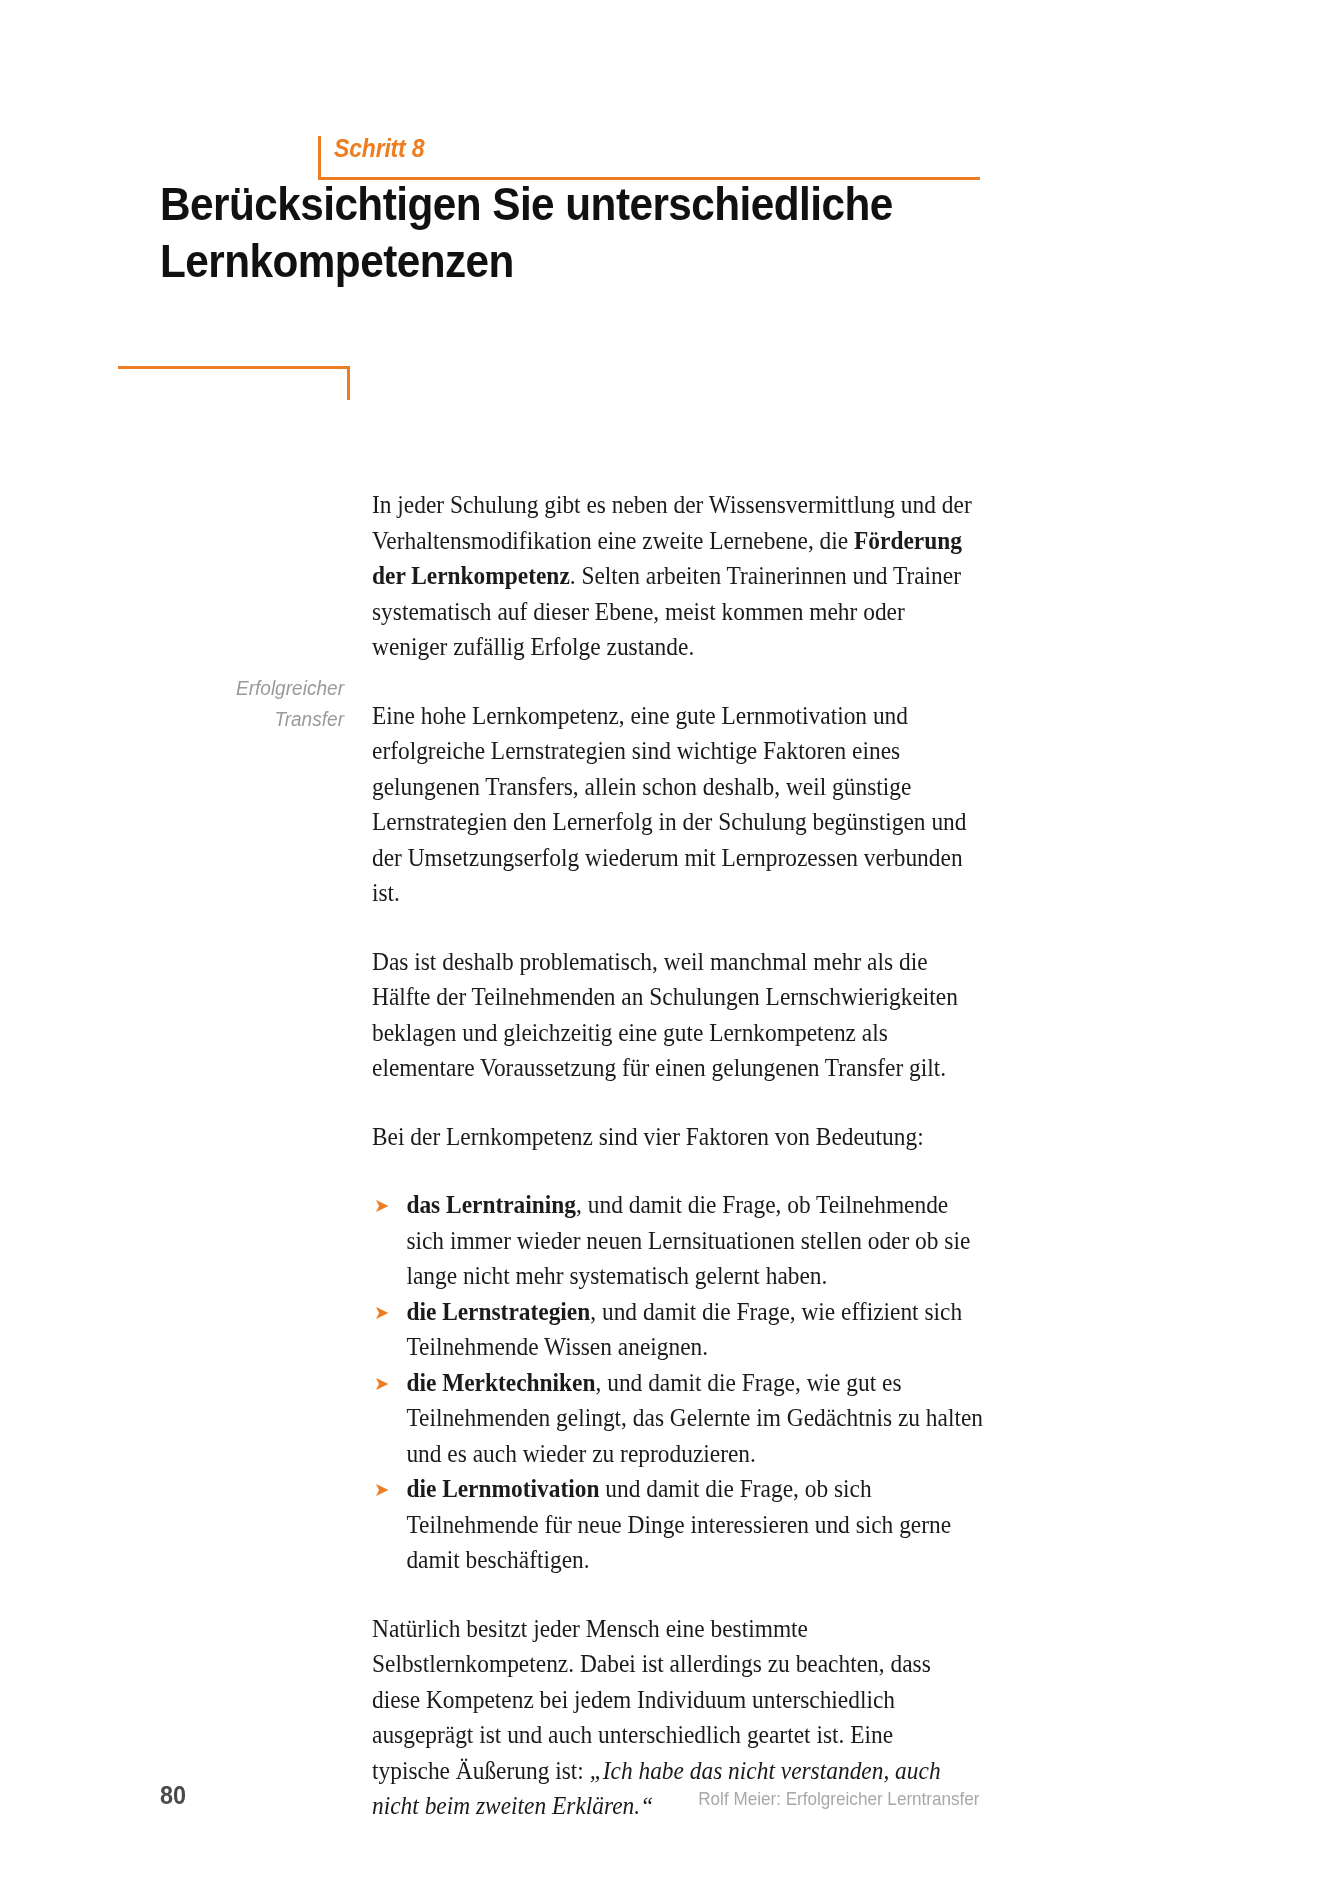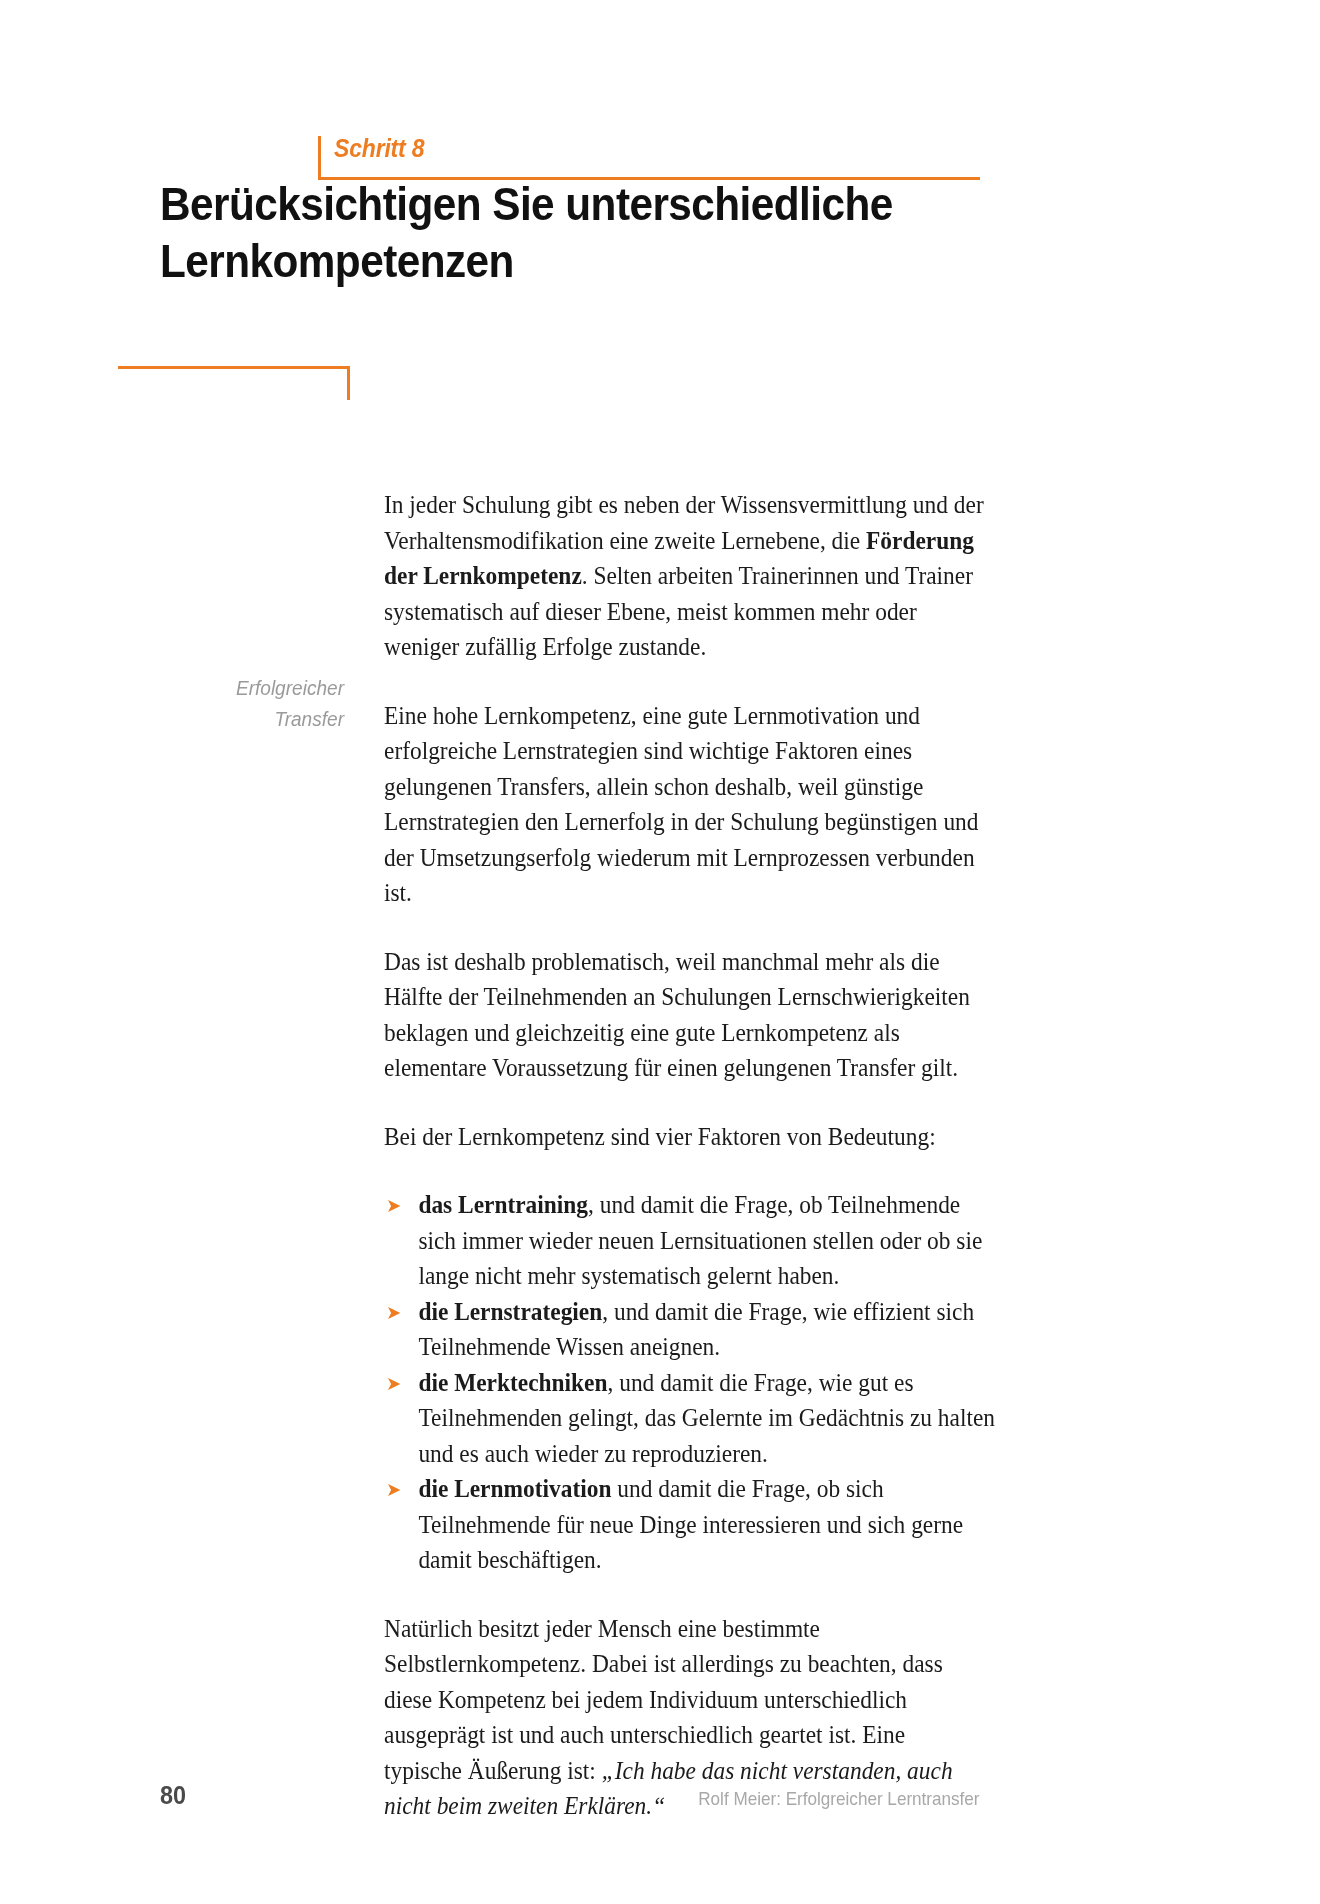"In jeder Schulung gibt es" .content { left: 384px -> 372px }
